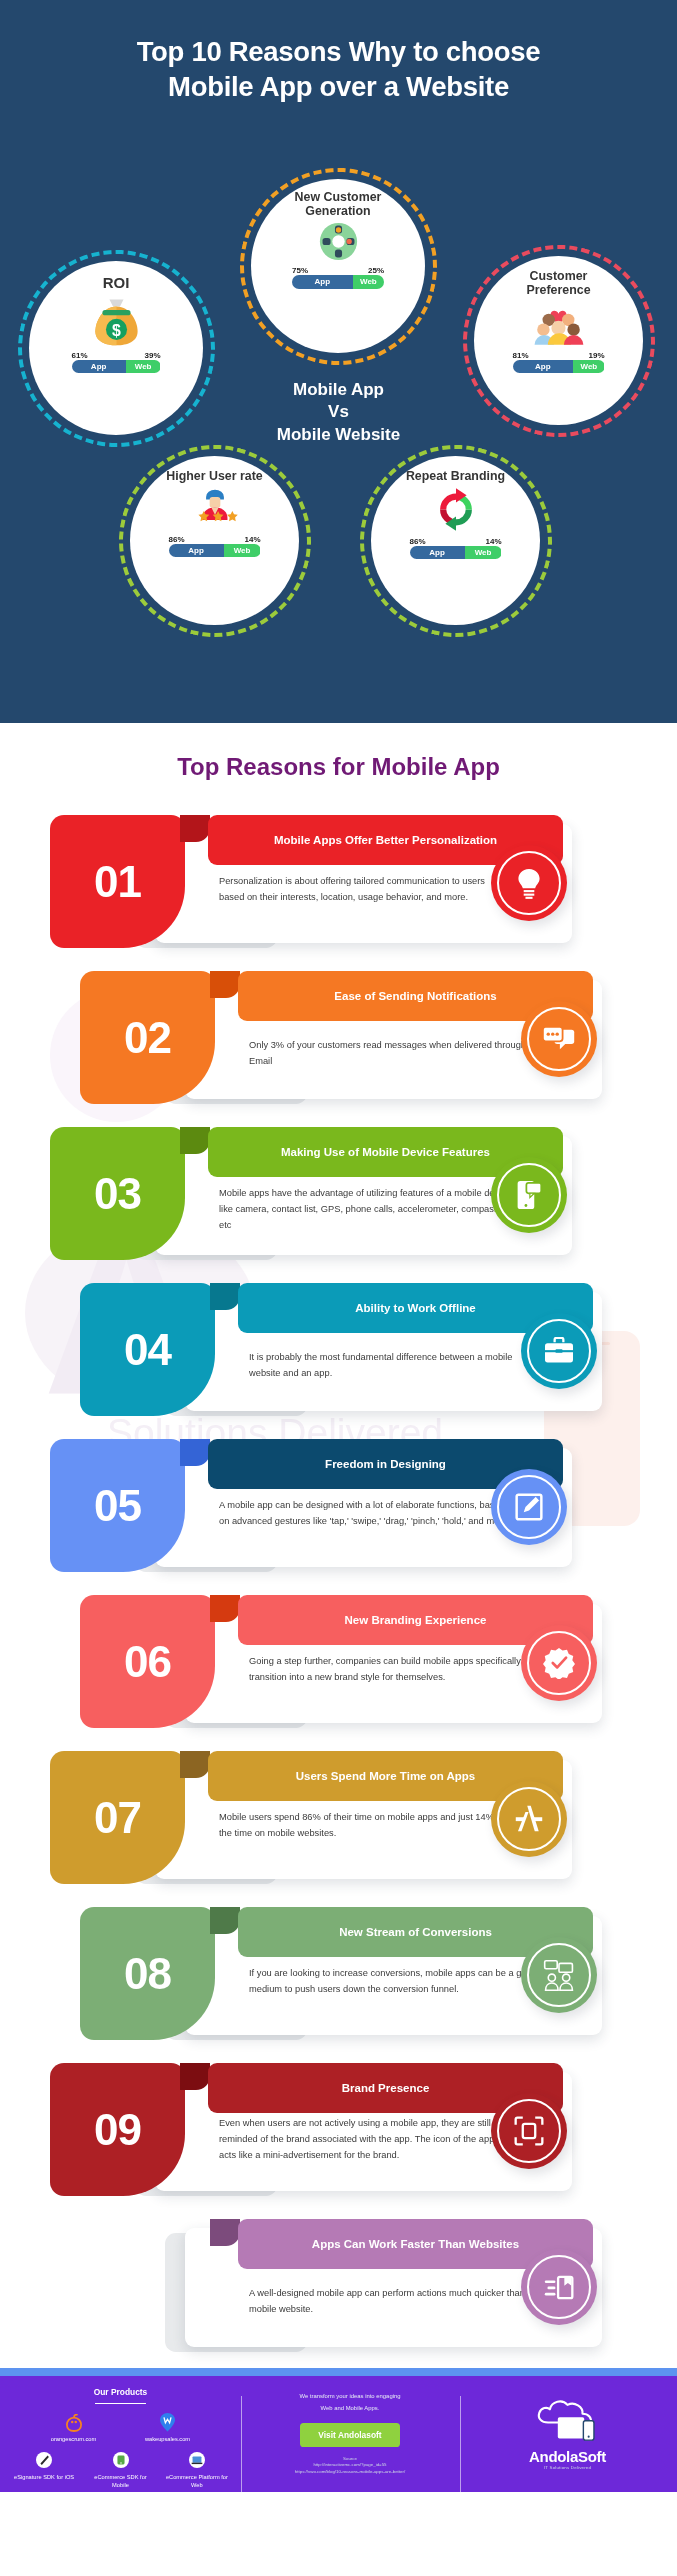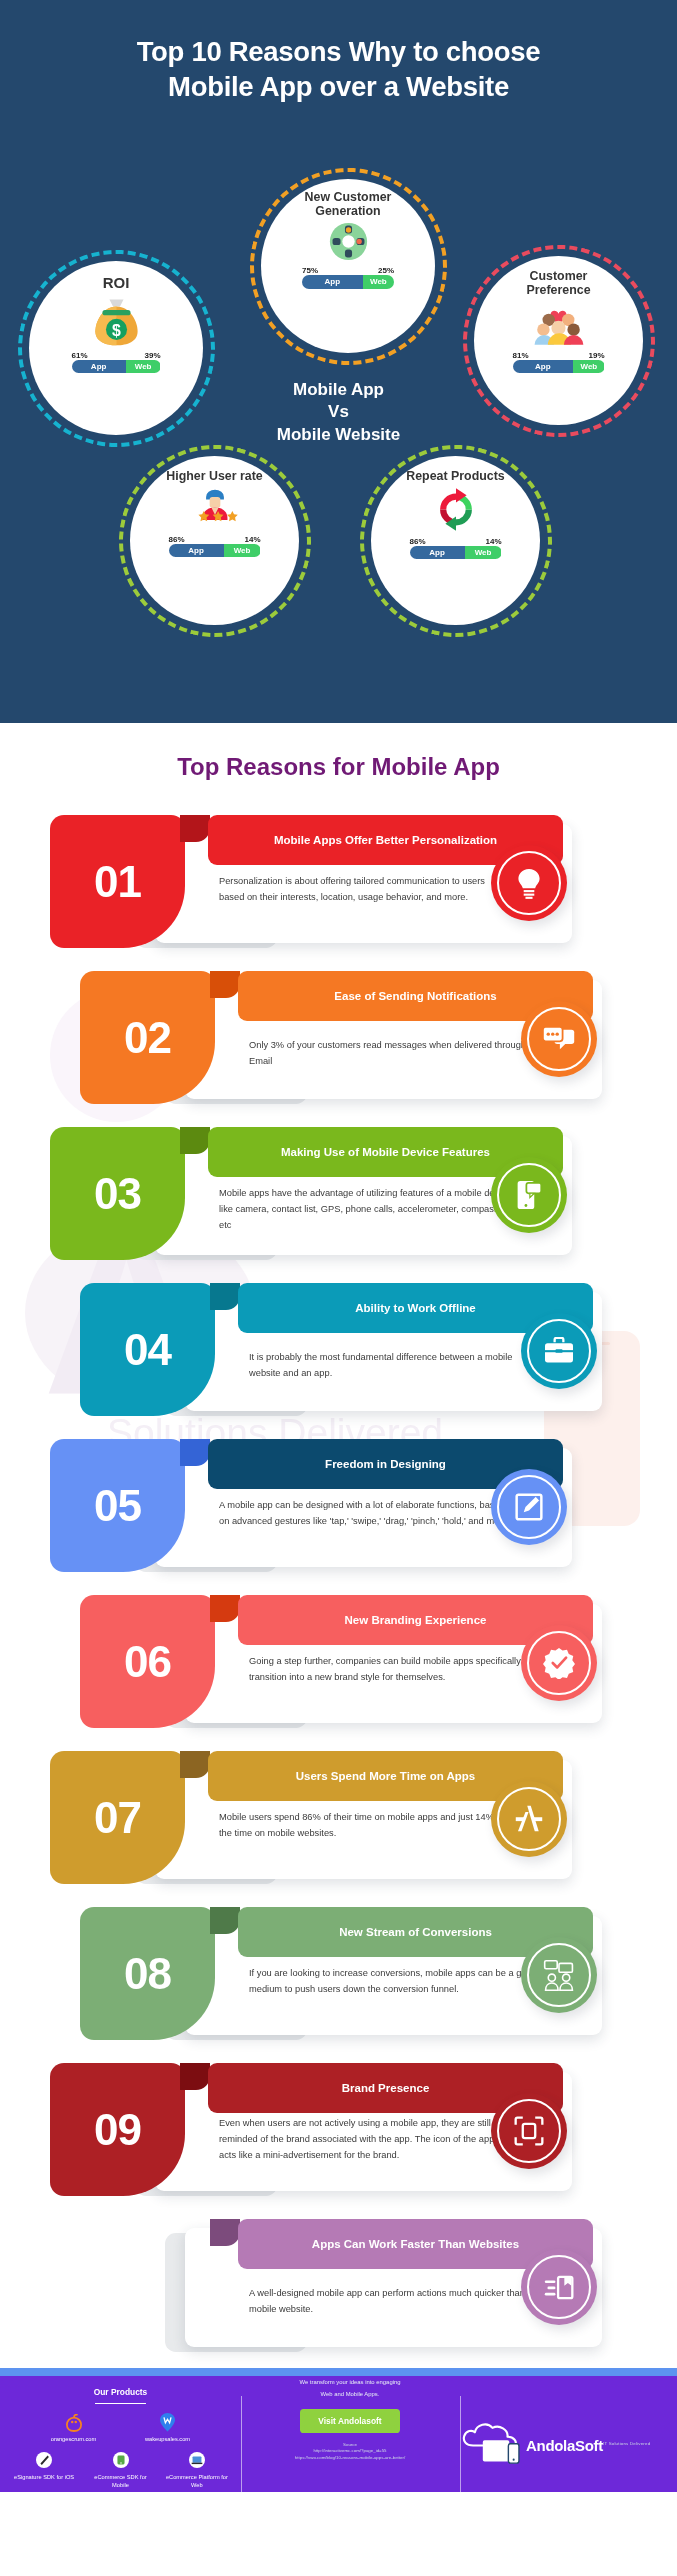"New Customer Generation" .stat.s-ncg { left: 261px -> 251px }
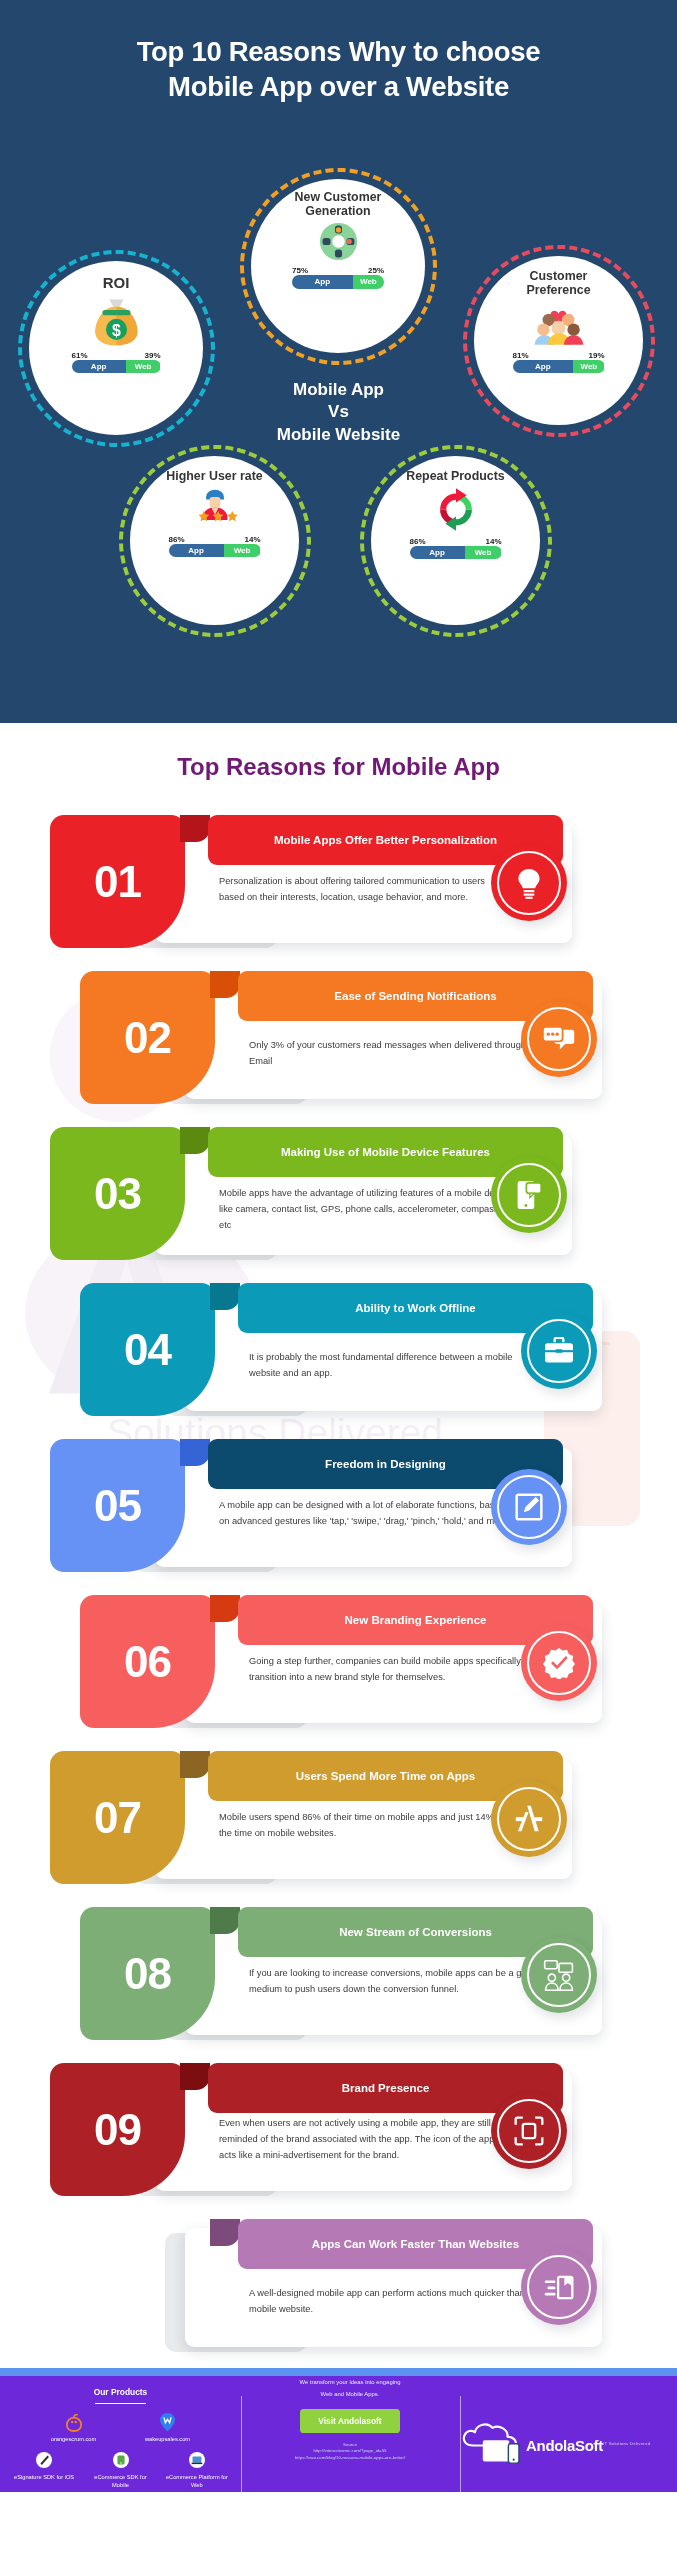"Repeat Products" div.cap { text: Products -> Branding }
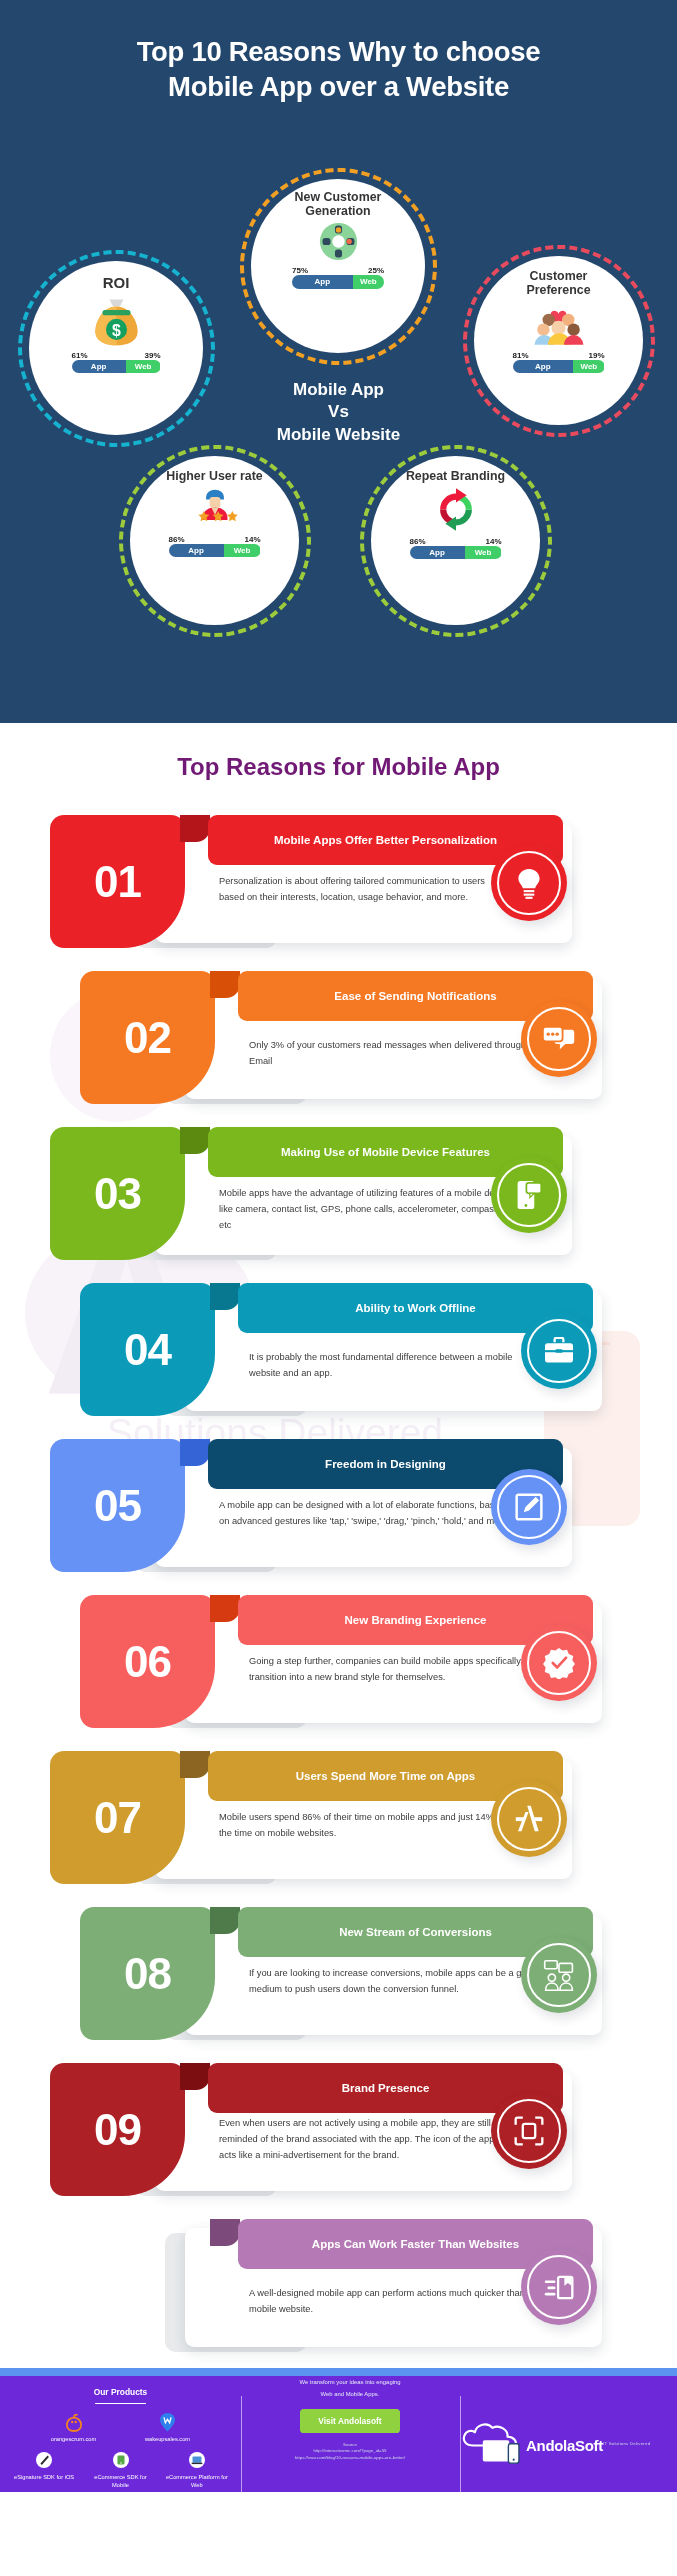"Visit Andolasoft" .f-mid { padding-top: none -> 14px }
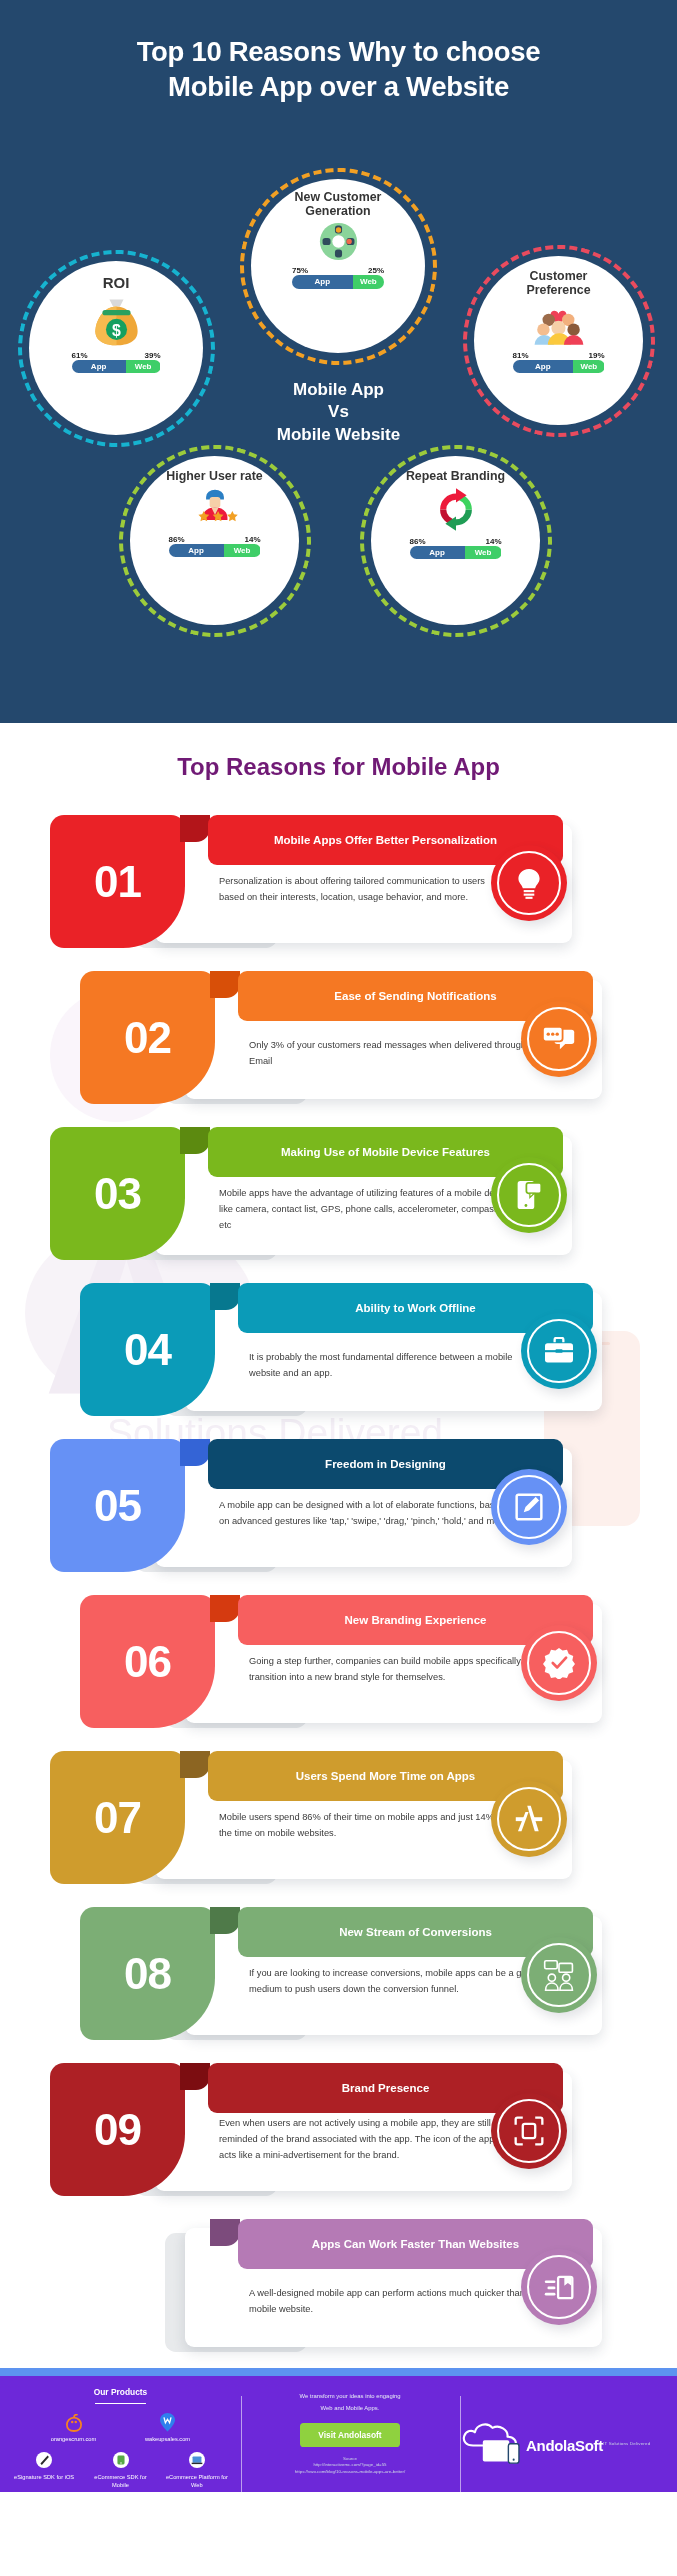"AndolaSoft" .f-right { flex-direction: none -> column }
